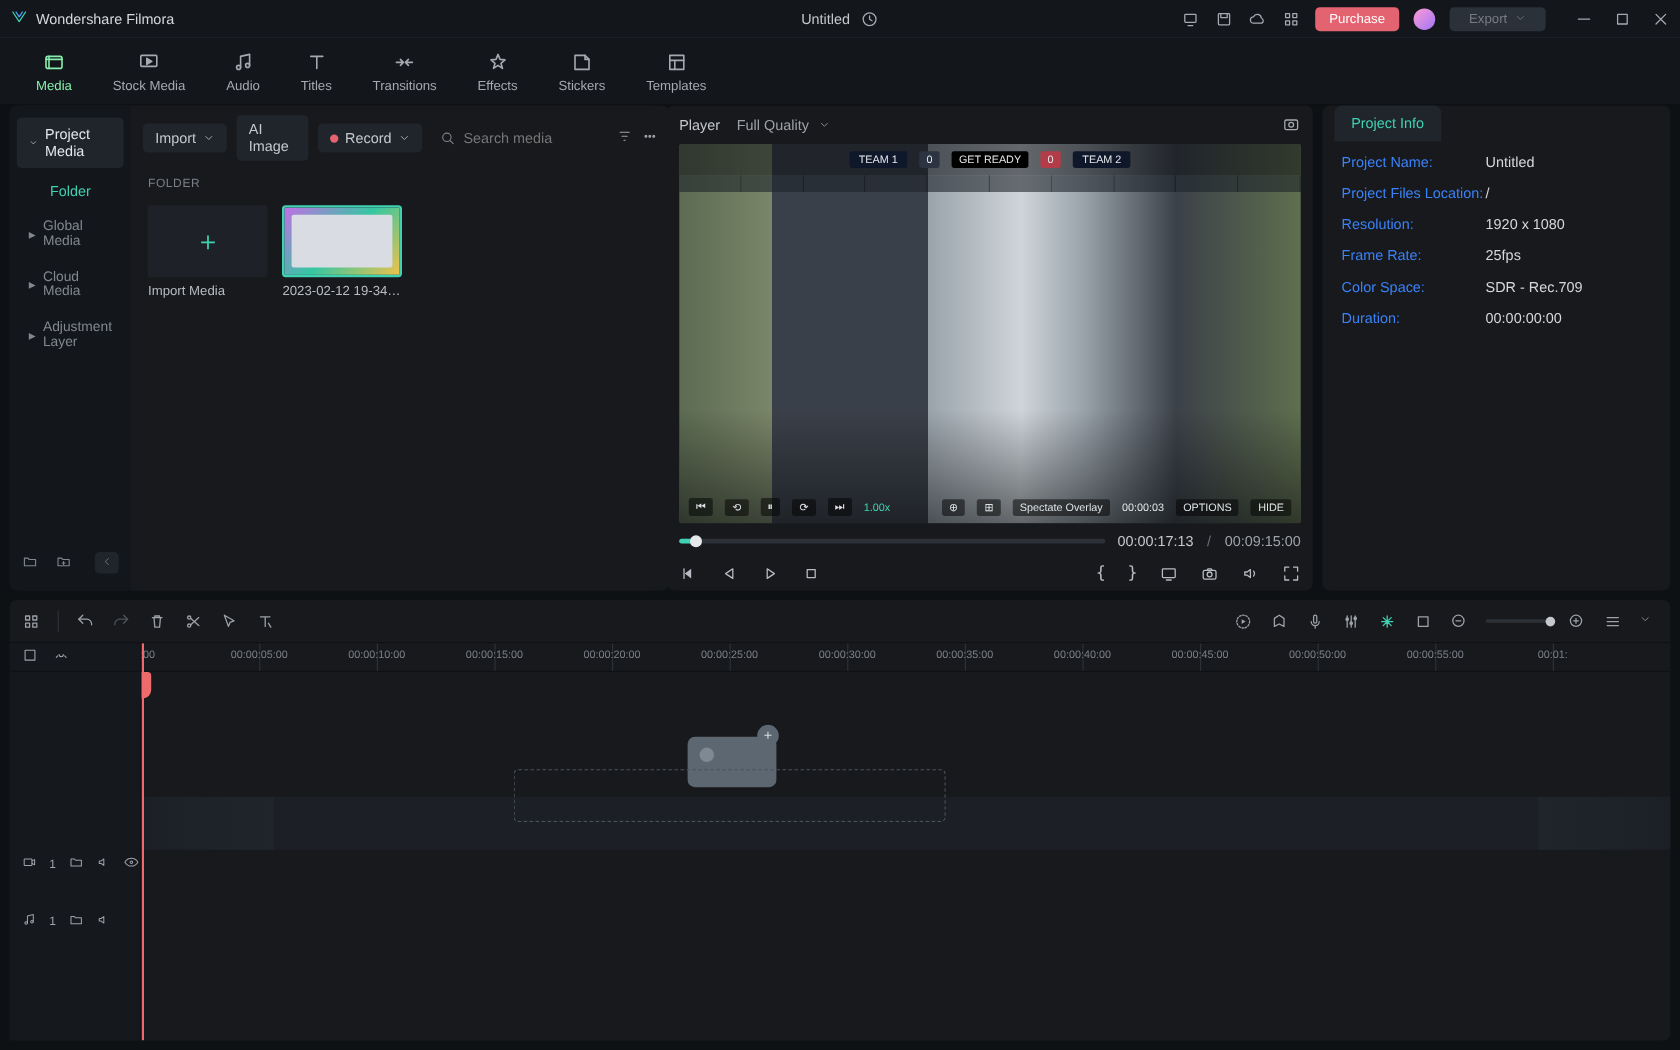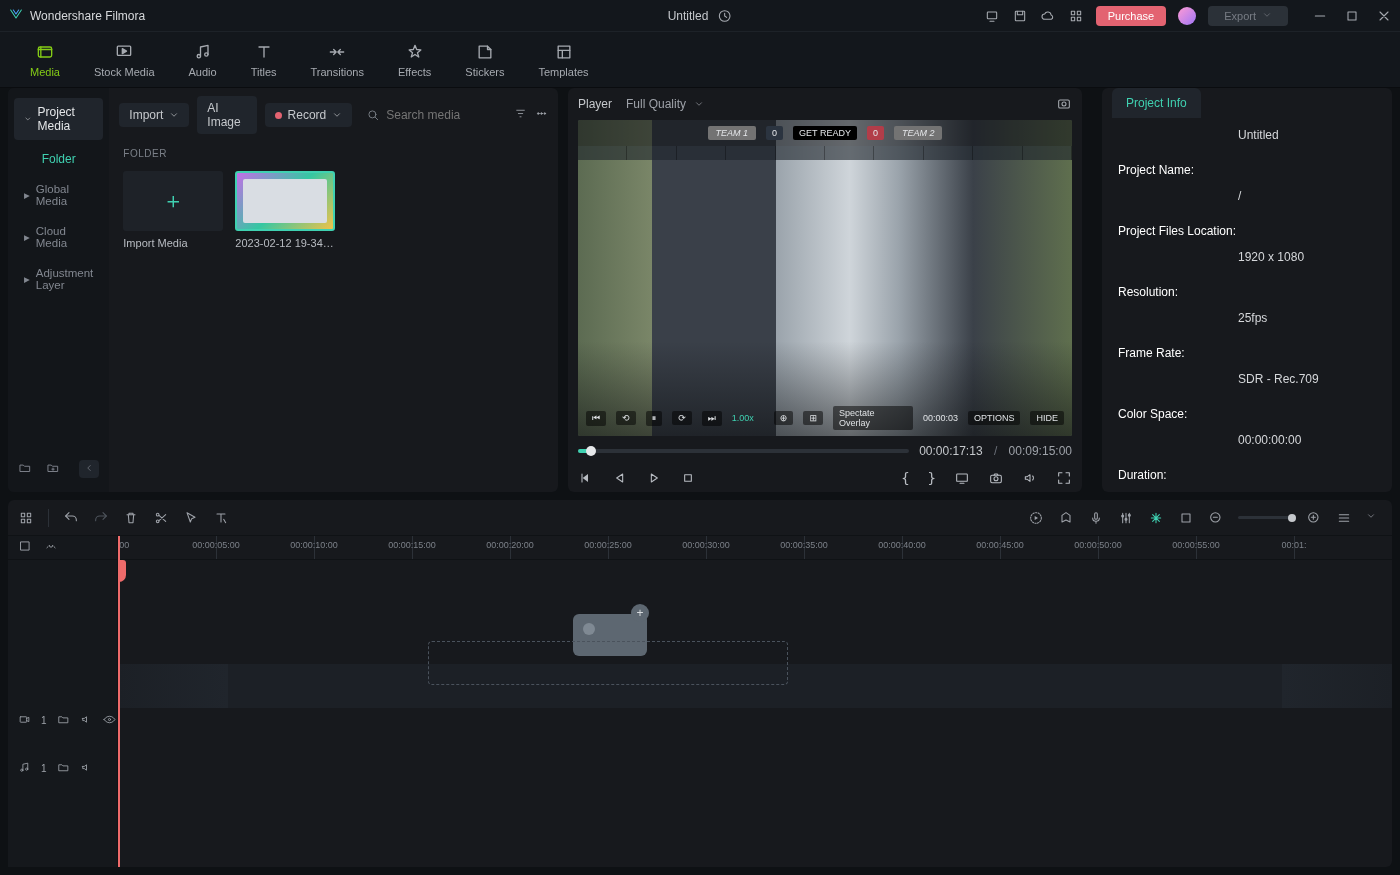"Media" .nav-tab.active { color: #84cc16 -> #86efac }
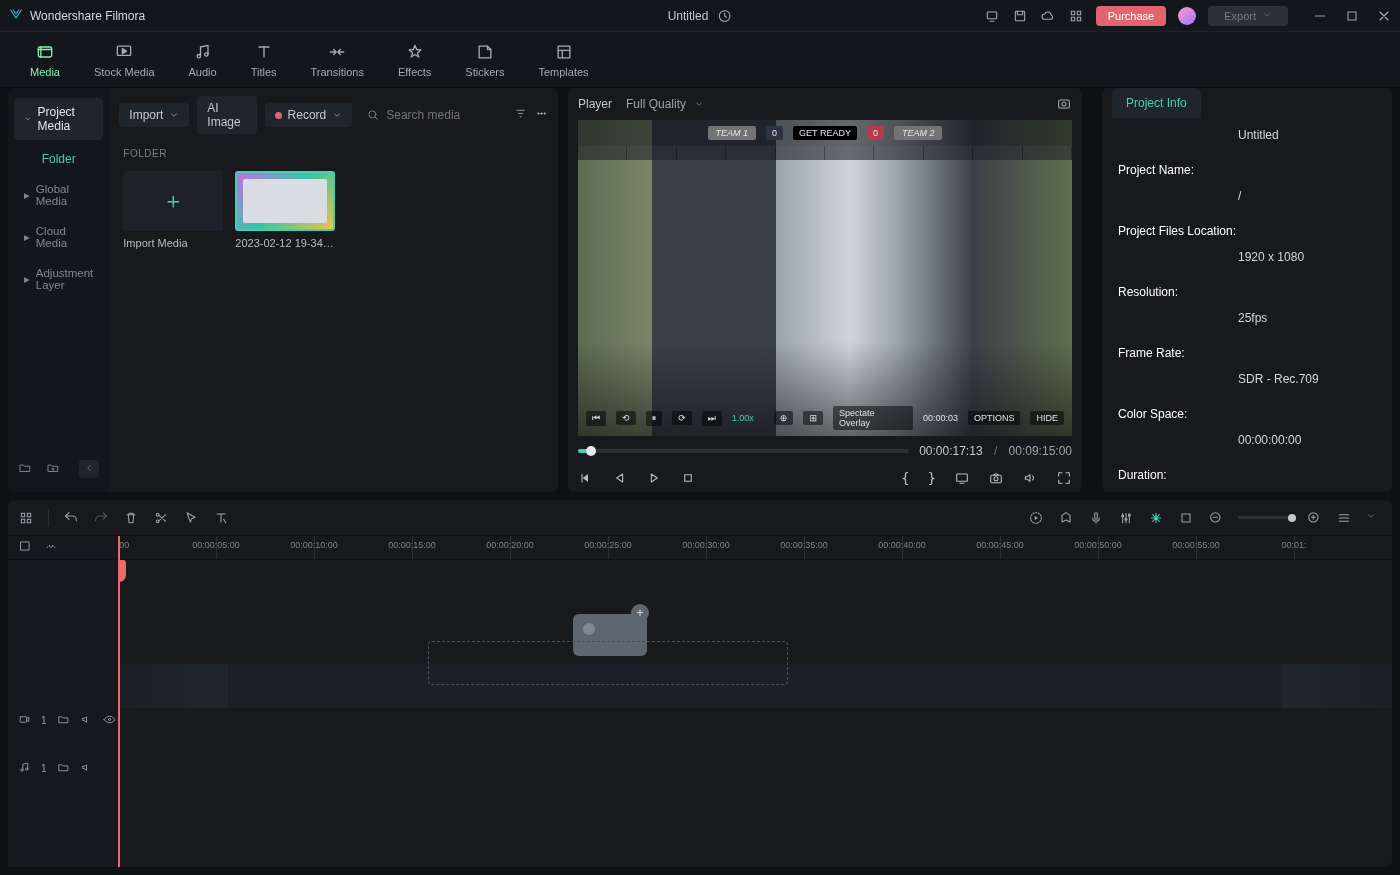"Project Media" .main { gap: 20px -> 8px }
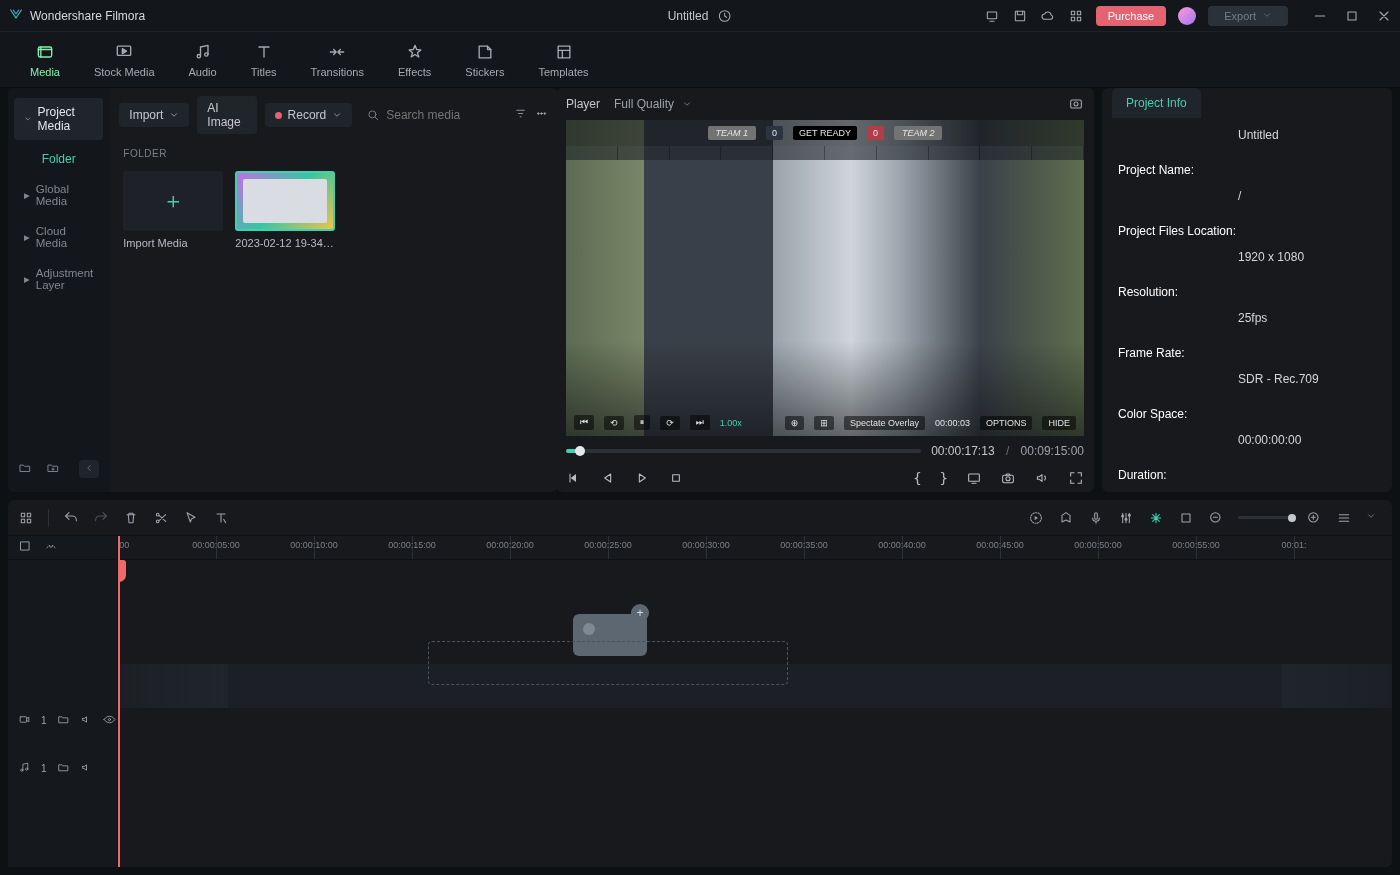"TEAM 1" .hud-team { background: #737373 -> #0f172a; font-style: italic -> none }
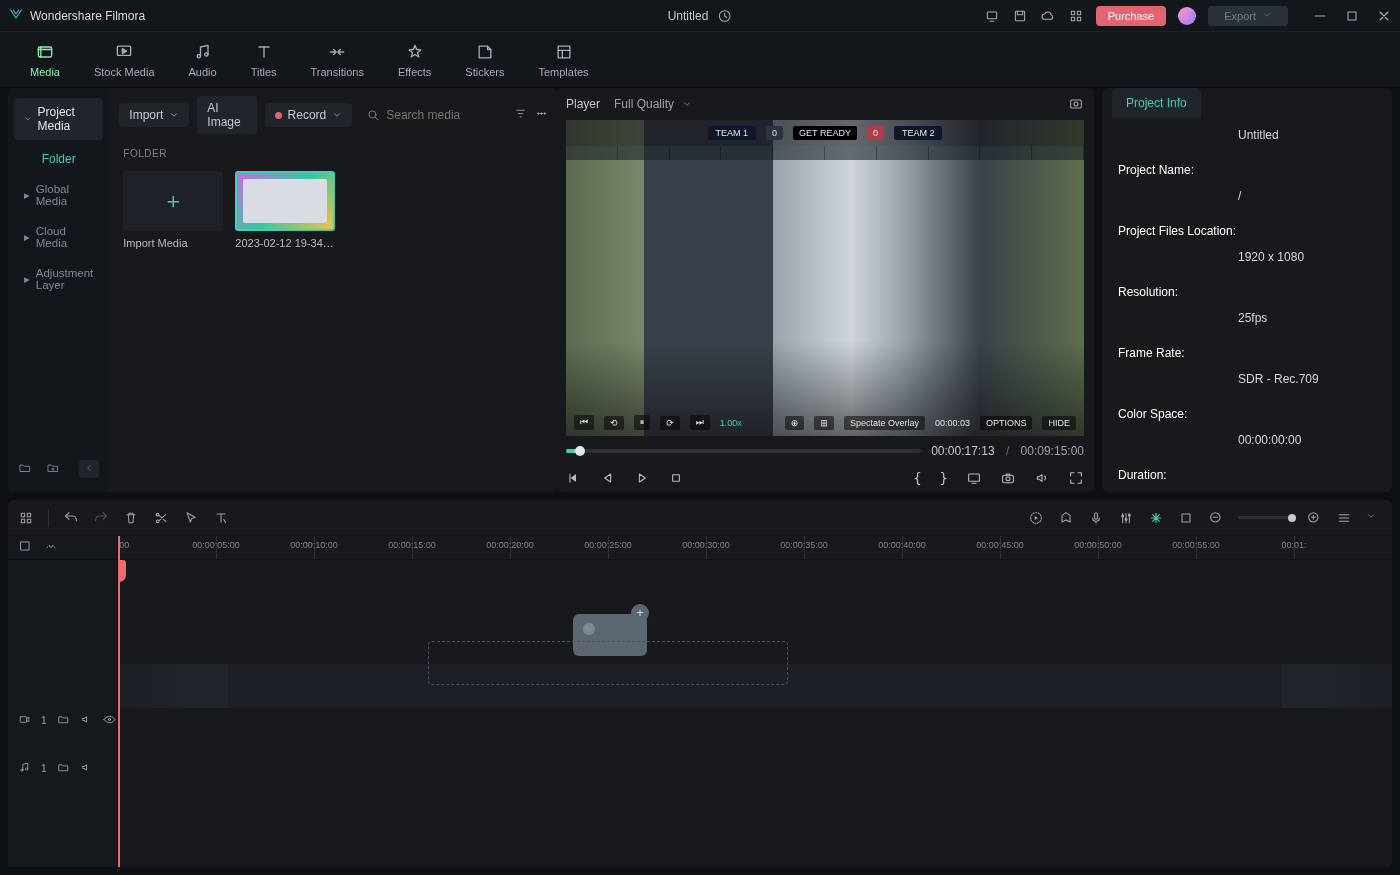"Project Name:" .info-row .k { color: #ffffff -> #3b82f6; margin-top: 35px -> none }
